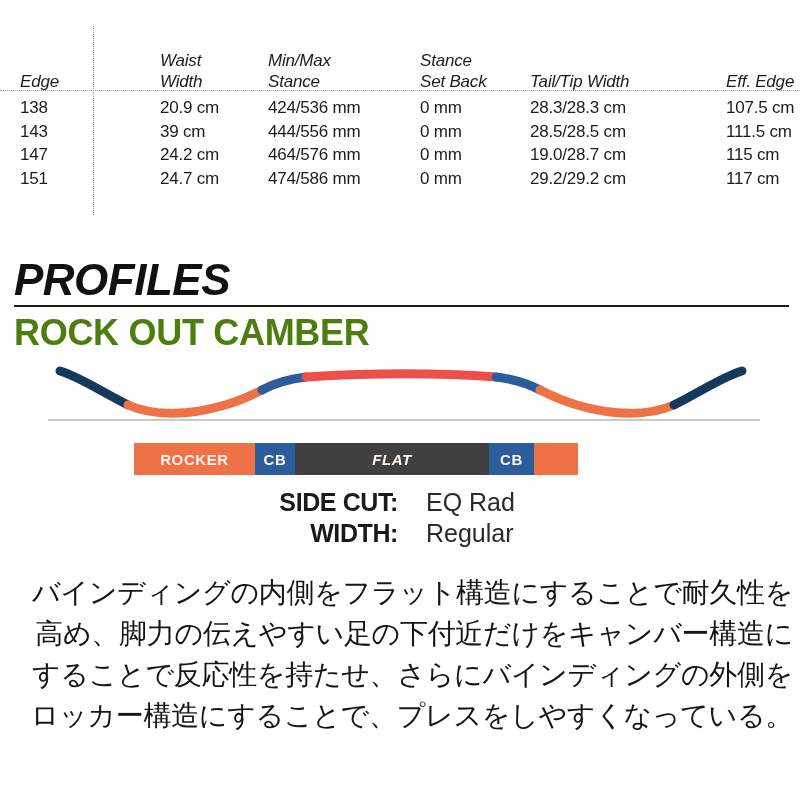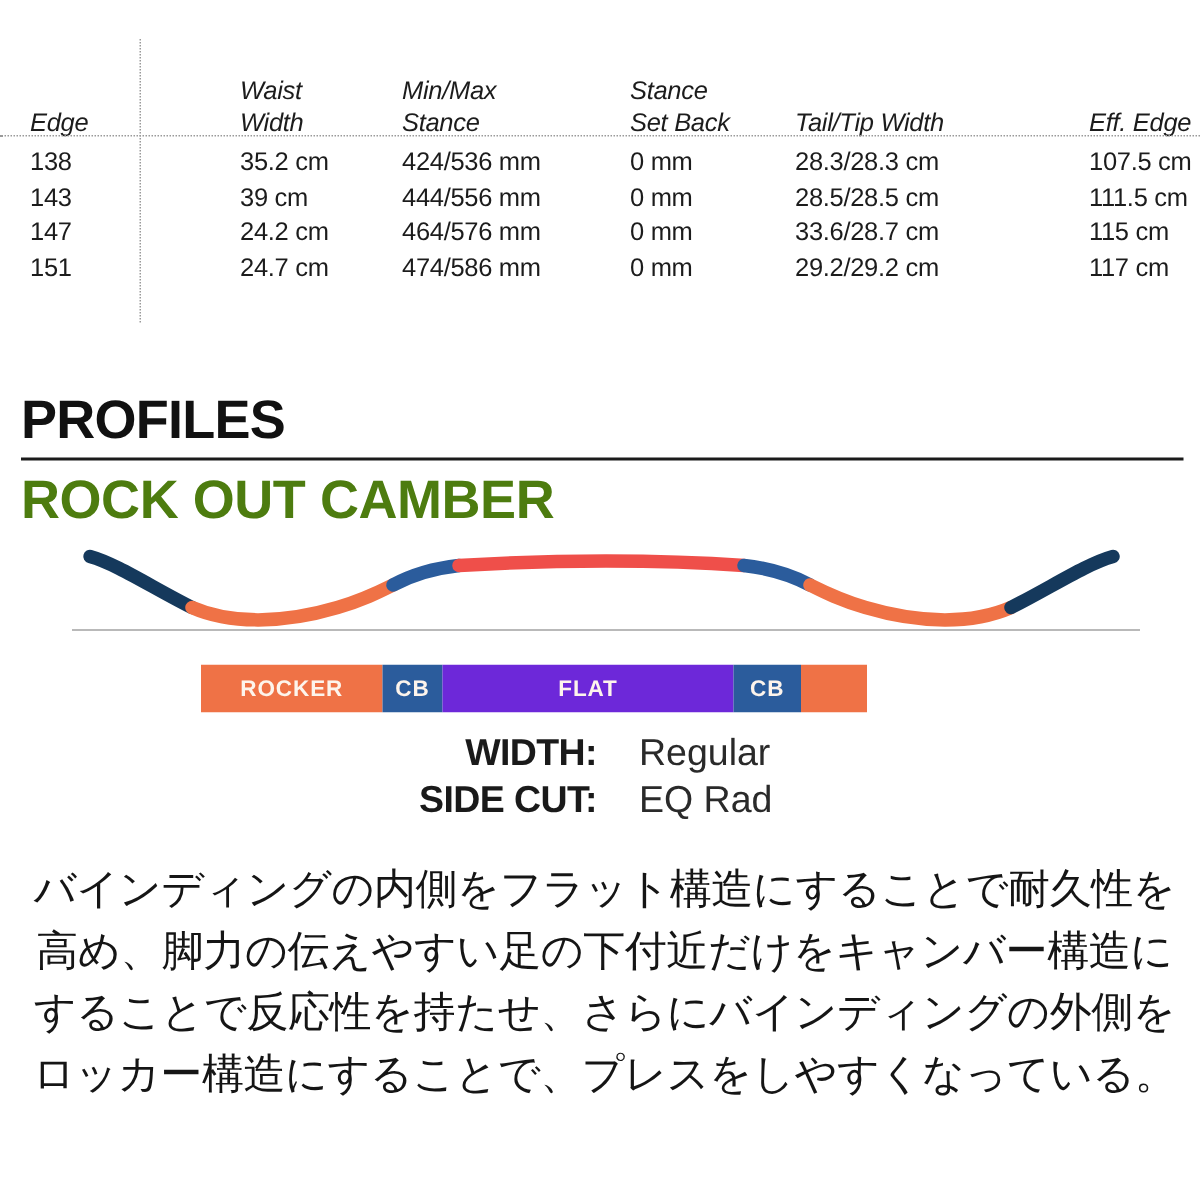"35.2 cm" td.col-waist { text: 35.2 -> 20.9 }
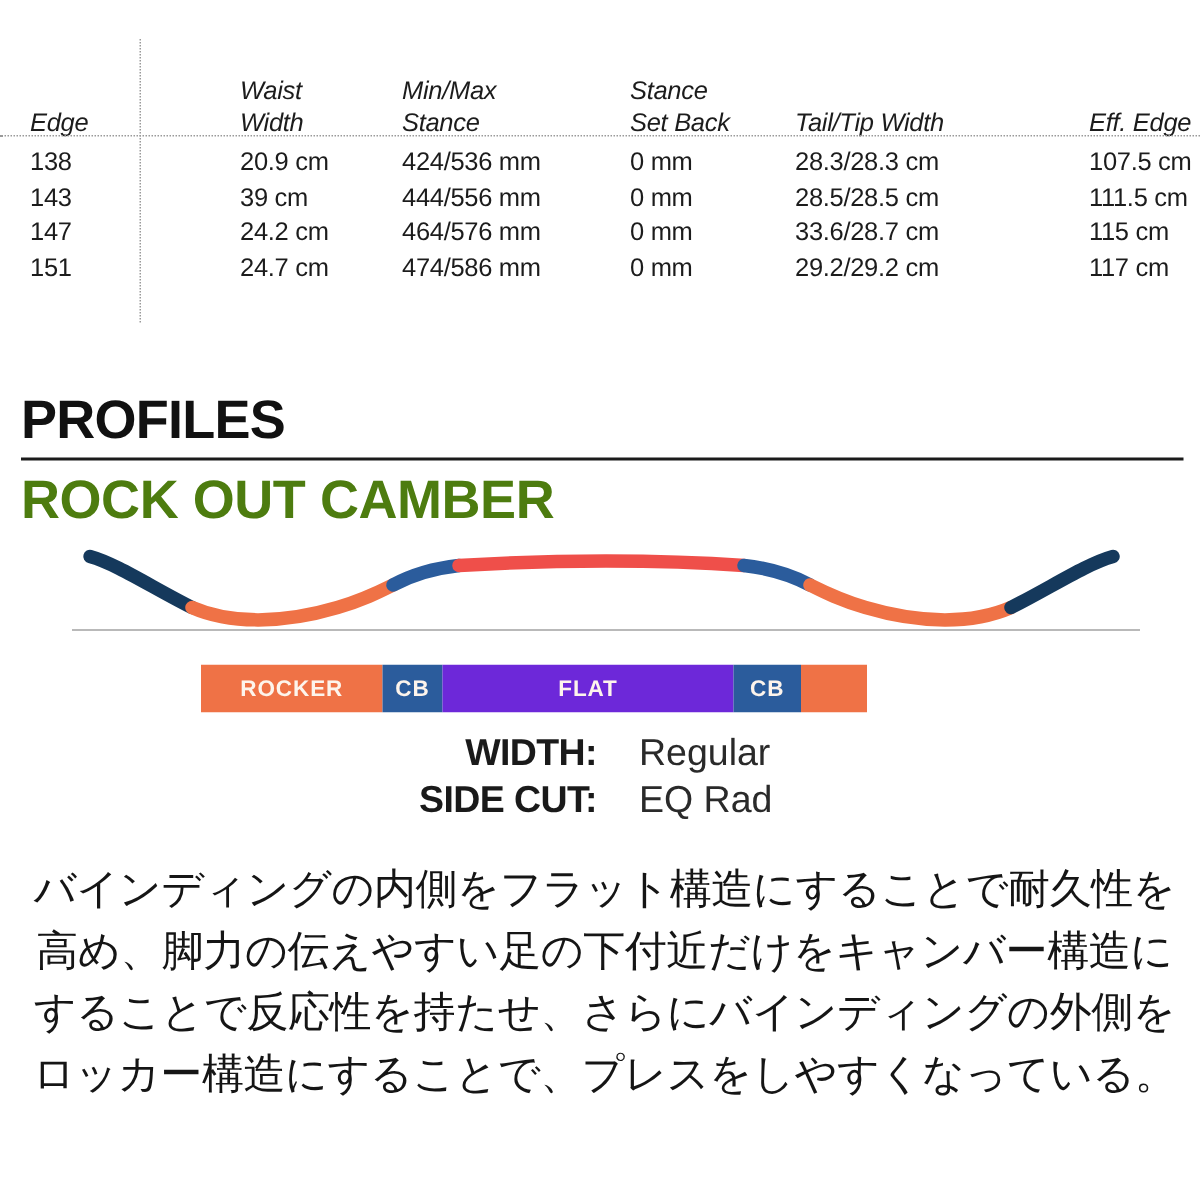"33.6/28.7 cm" td.col-tailtip { text: 33.6/28.7 -> 19.0/28.7 }
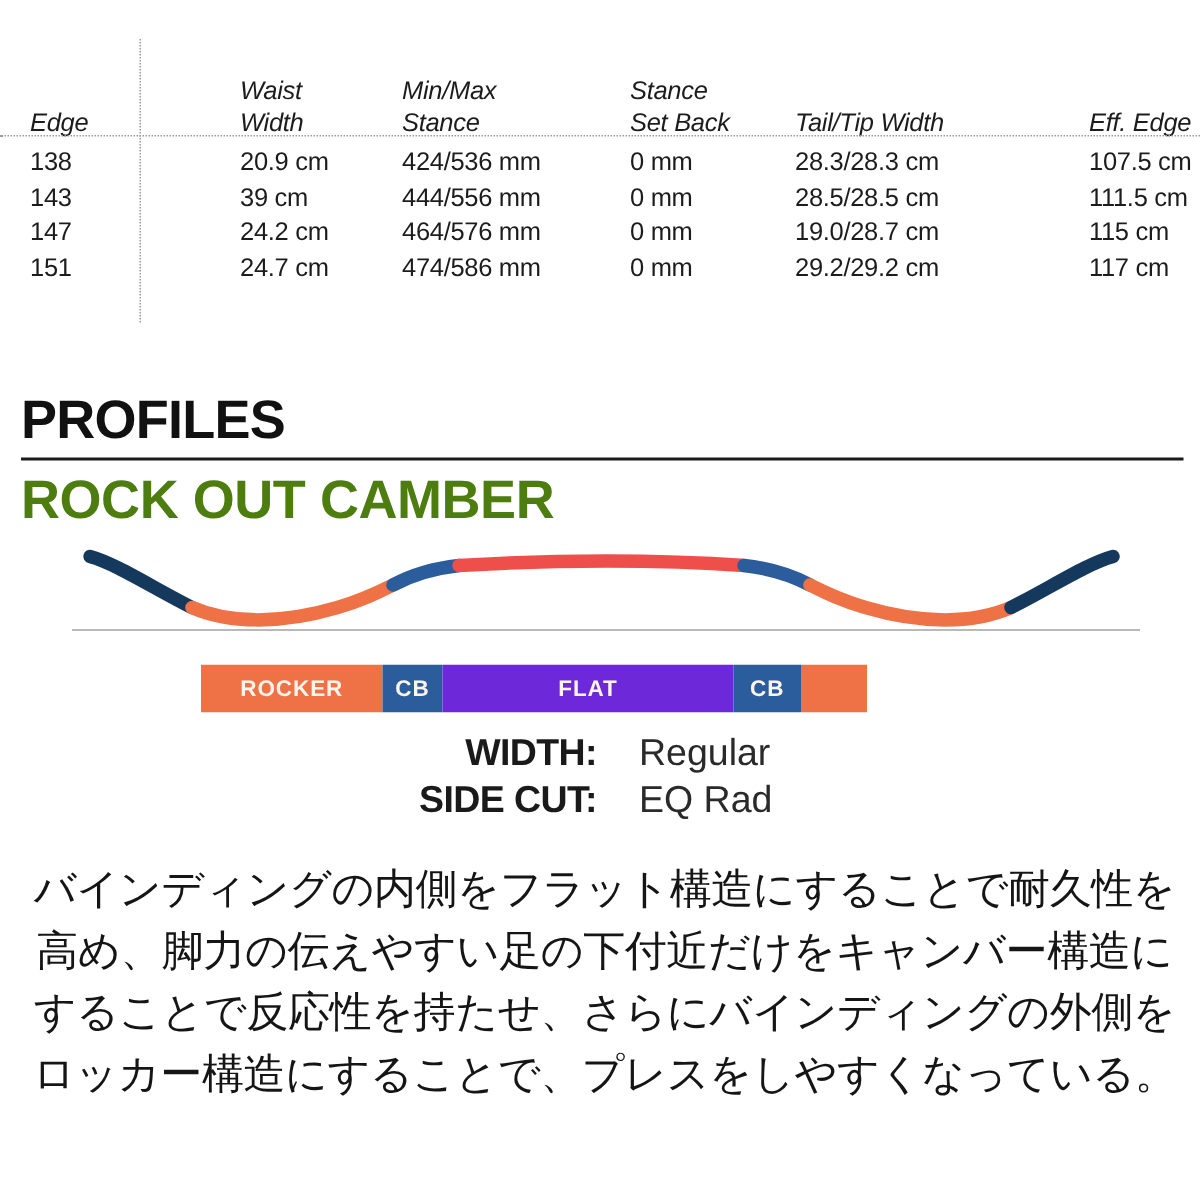"PROFILES" .profiles-title { font-size: 36px -> 44px; font-style: none -> italic }
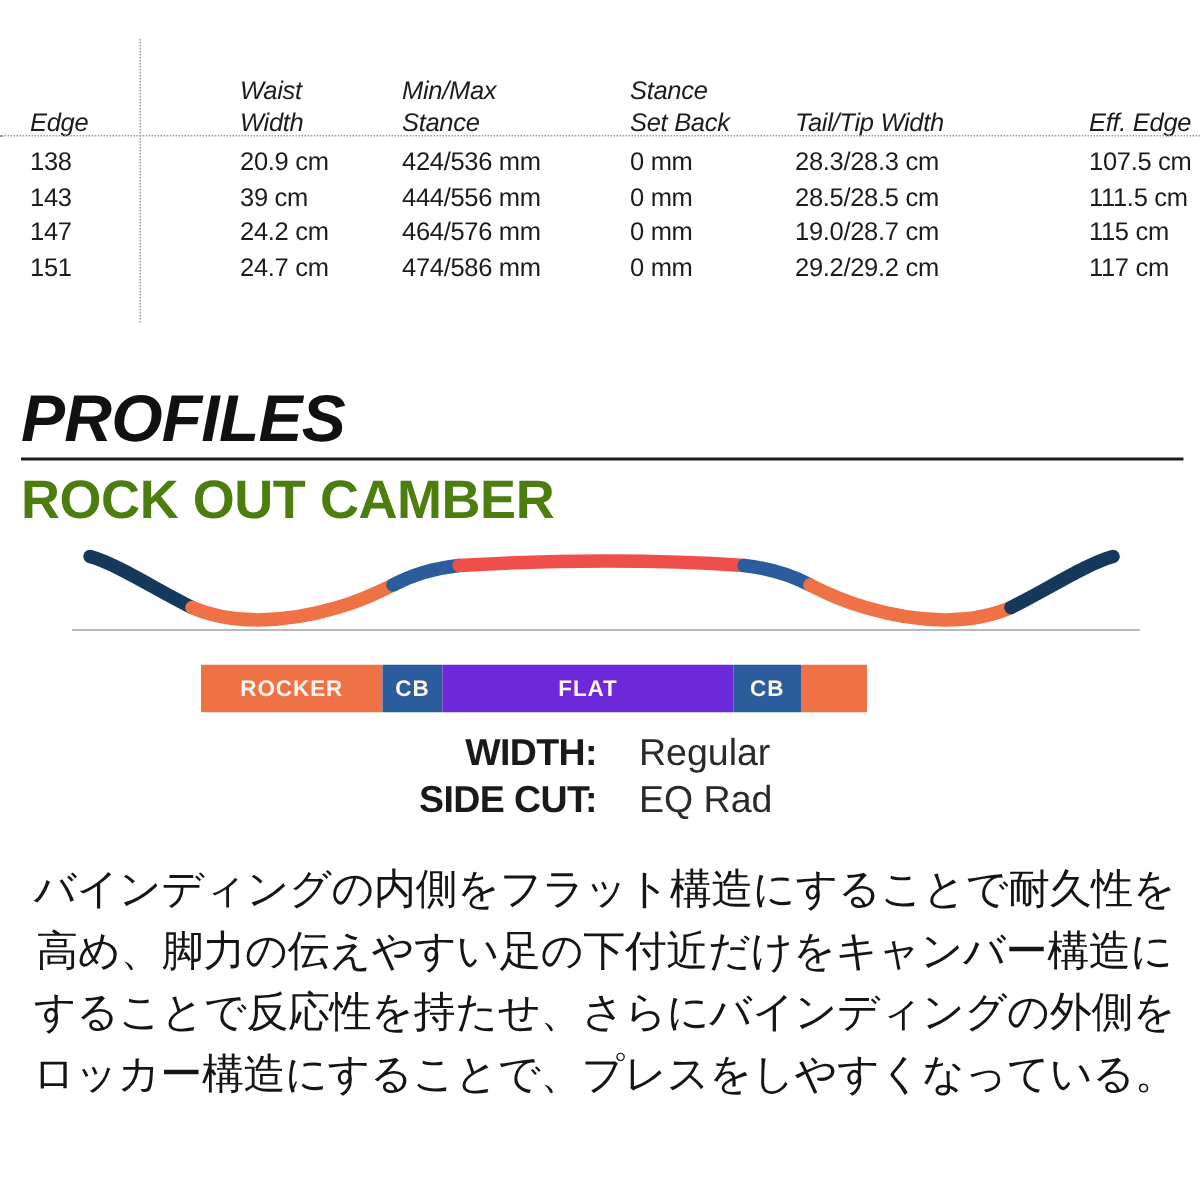"FLAT" div.legend-seg { background: #6d28d9 -> #404040; font-style: none -> italic }
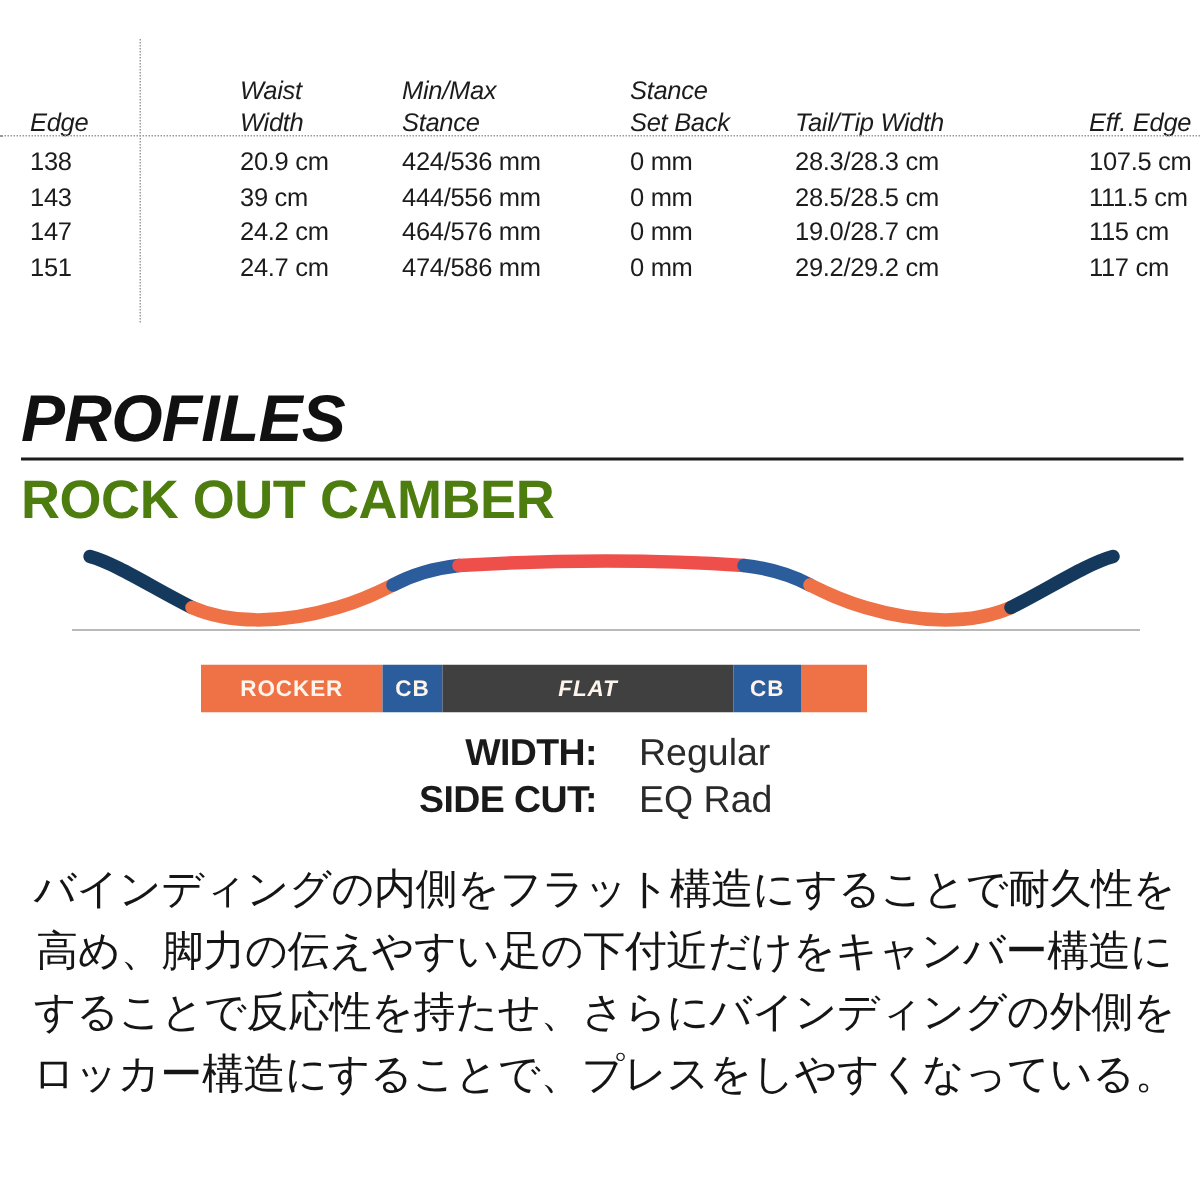"WIDTH:" div.cut-row { order: before "SIDE CUT:" -> after "SIDE CUT:" }
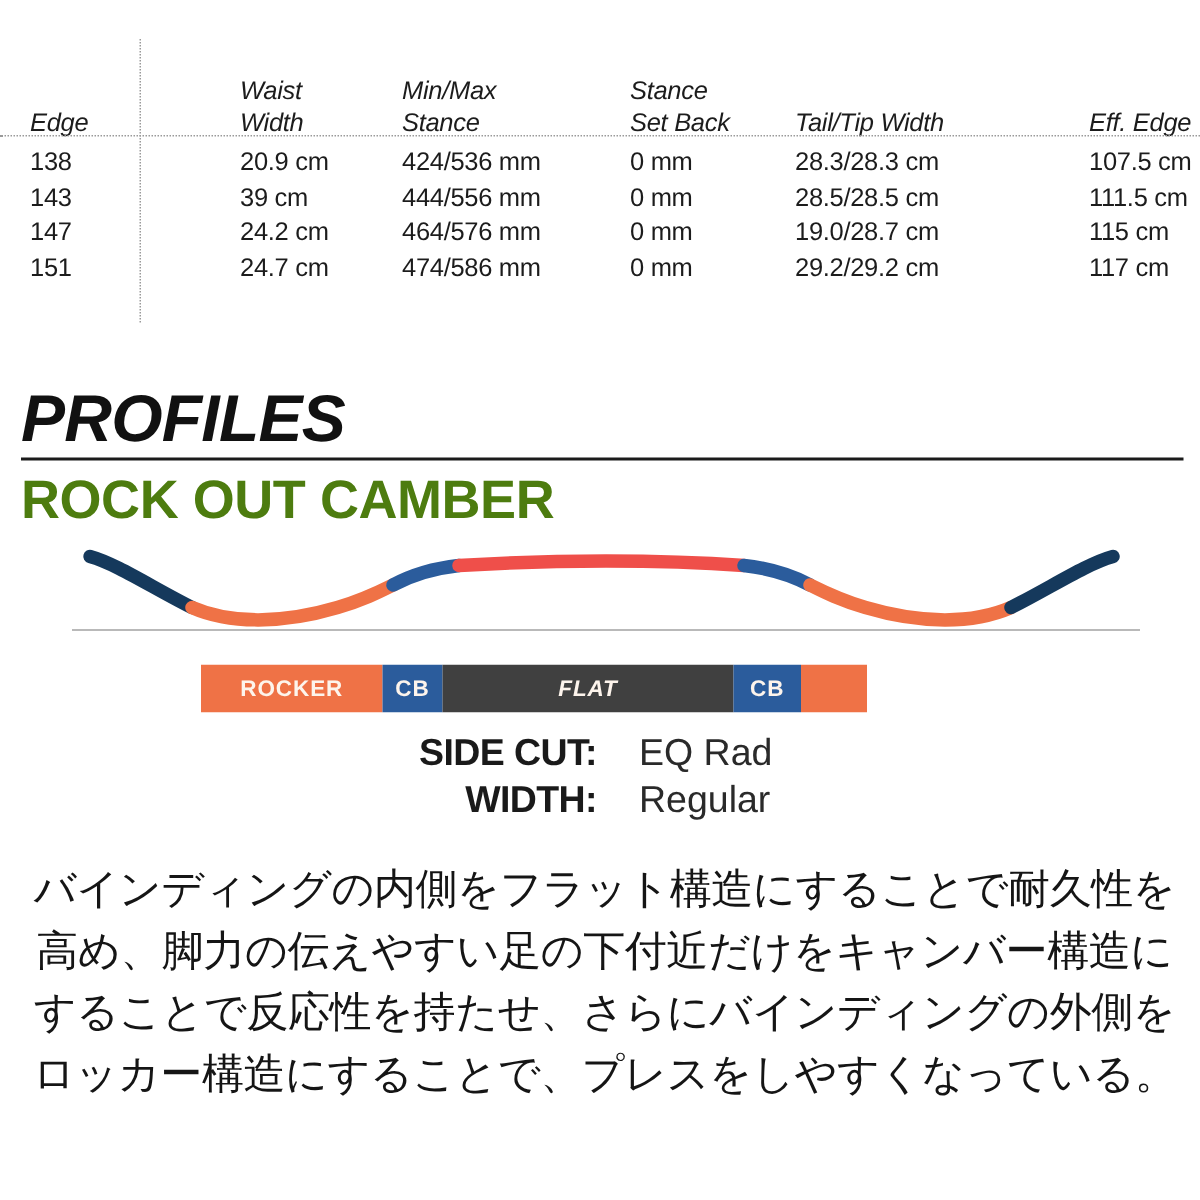"バインディングの内側をフラット構造にすることで耐久性を高め、脚力の伝えやすい足の" .jp-desc { text-align: center -> right }
